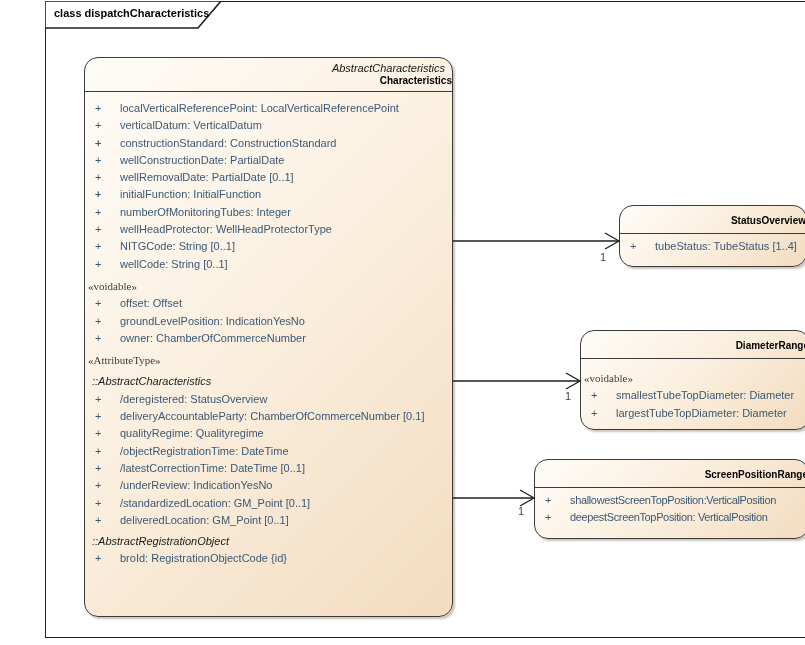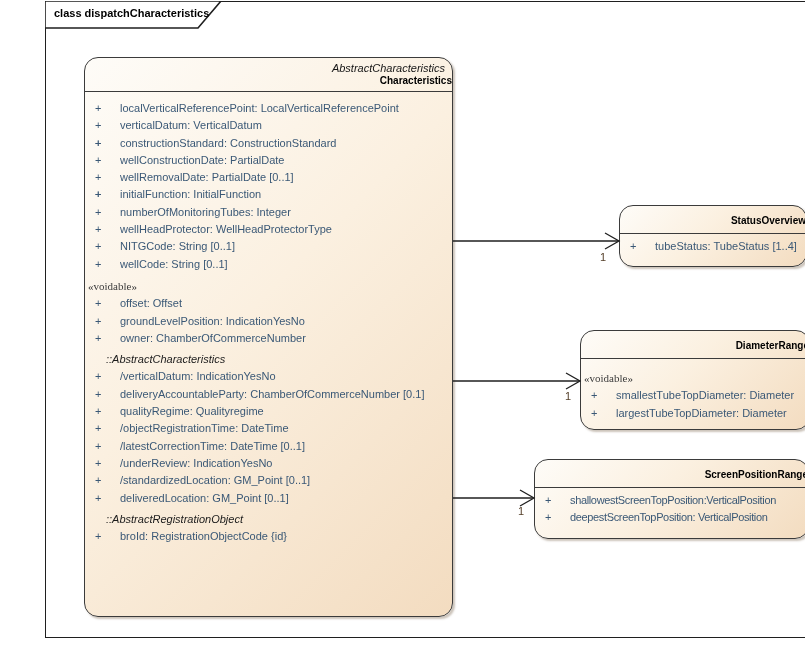"«AttributeType»" div.row { html: none -> <div><span>«AttributeType»</span></div> }
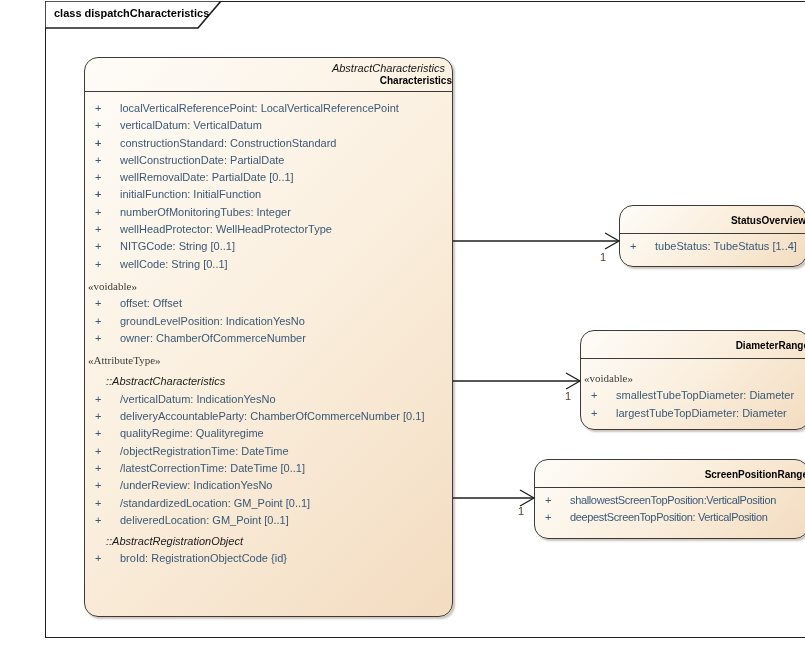"::AbstractCharacteristics" .row.scope { padding-left: 21px -> 7px }
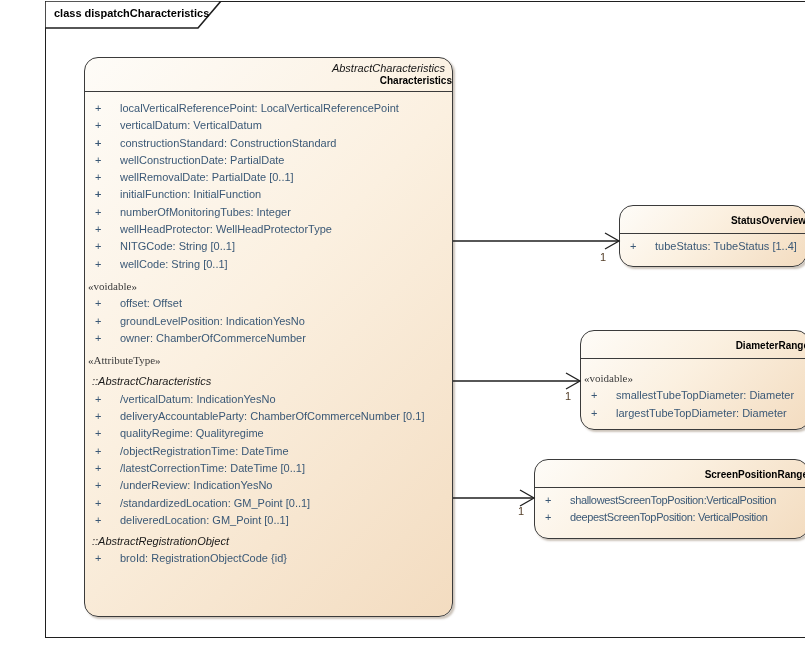"/verticalDatum: IndicationYesNo" span { text: /verticalDatum: IndicationYesNo -> /deregistered: StatusOverview }
